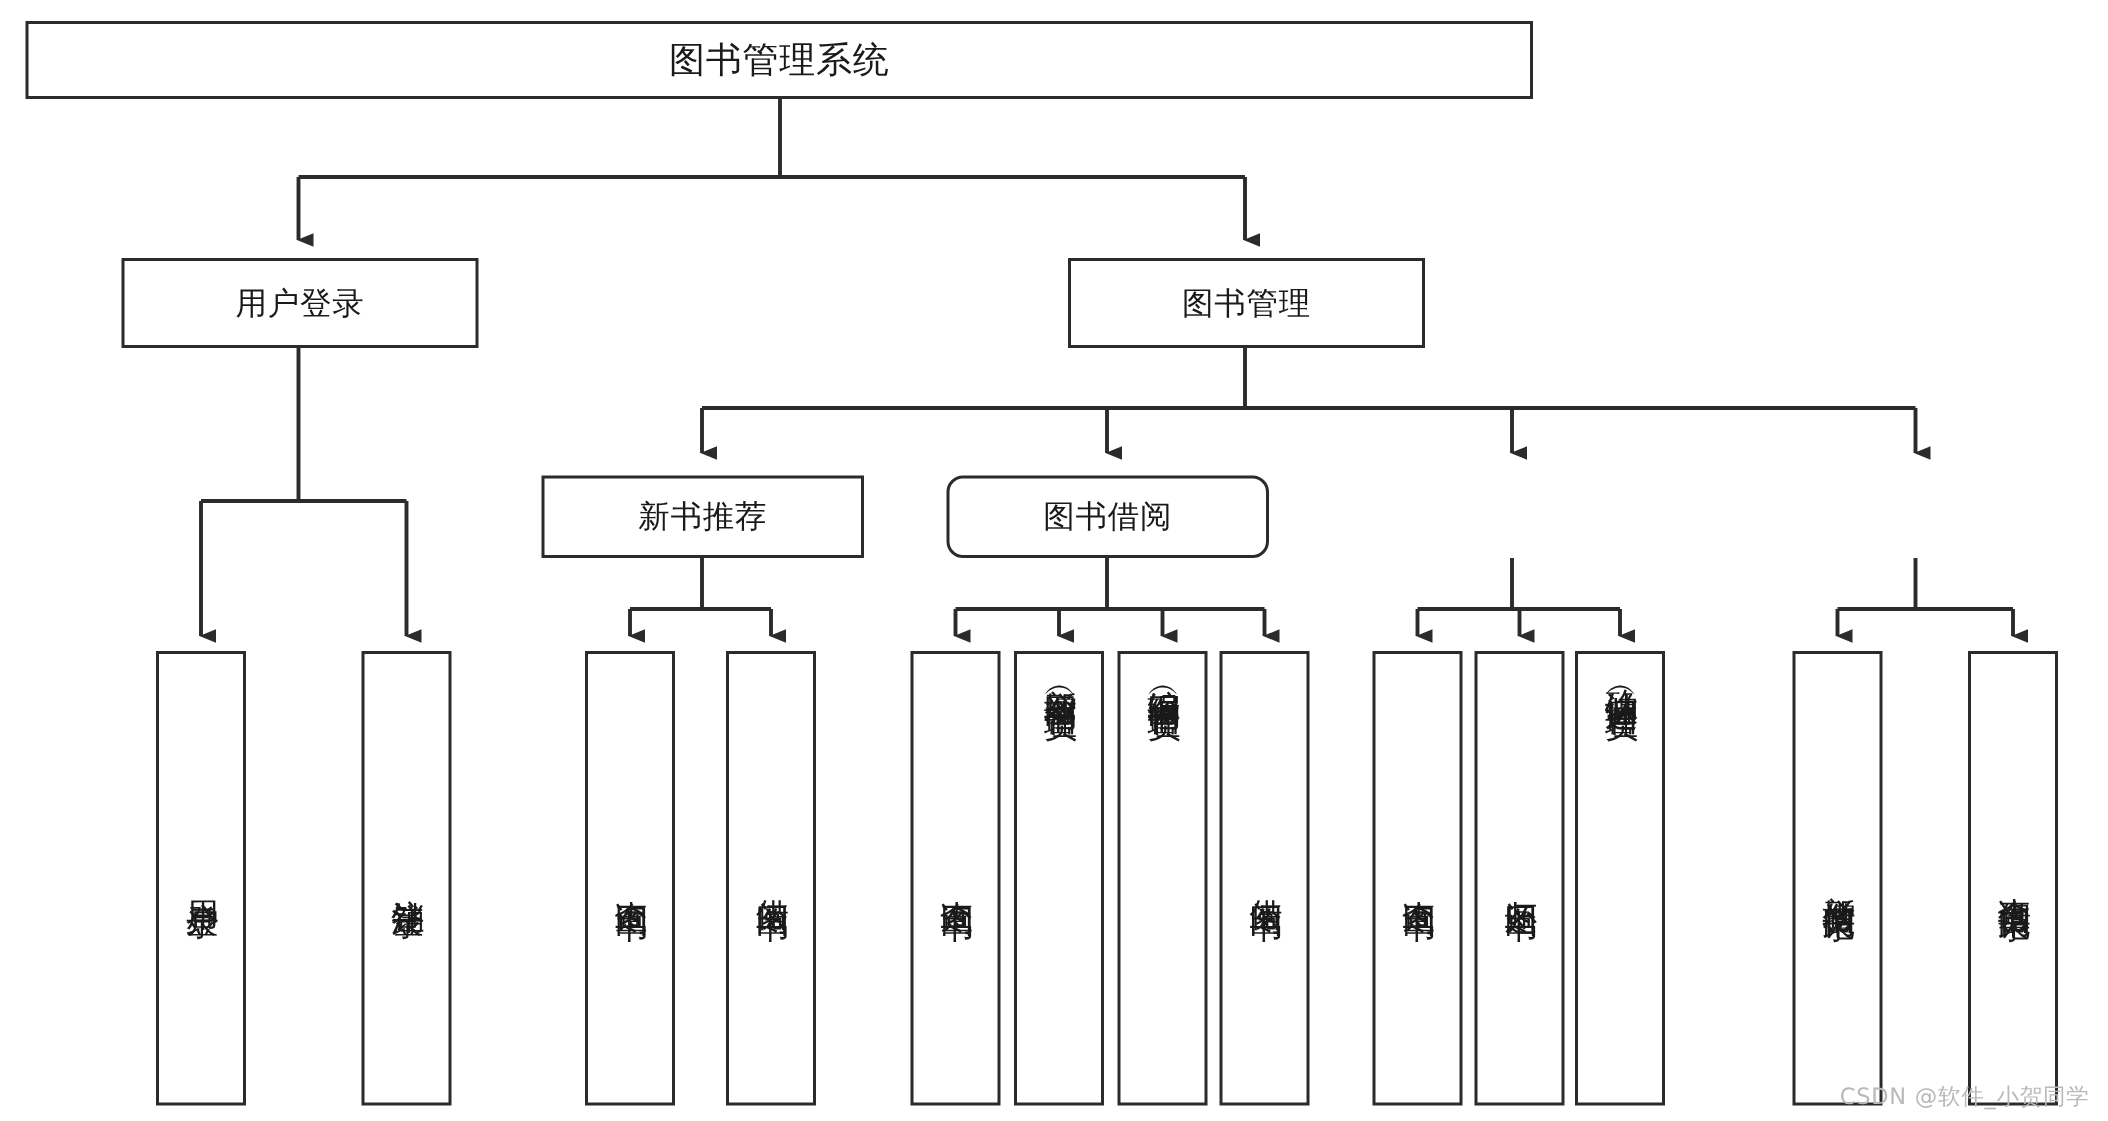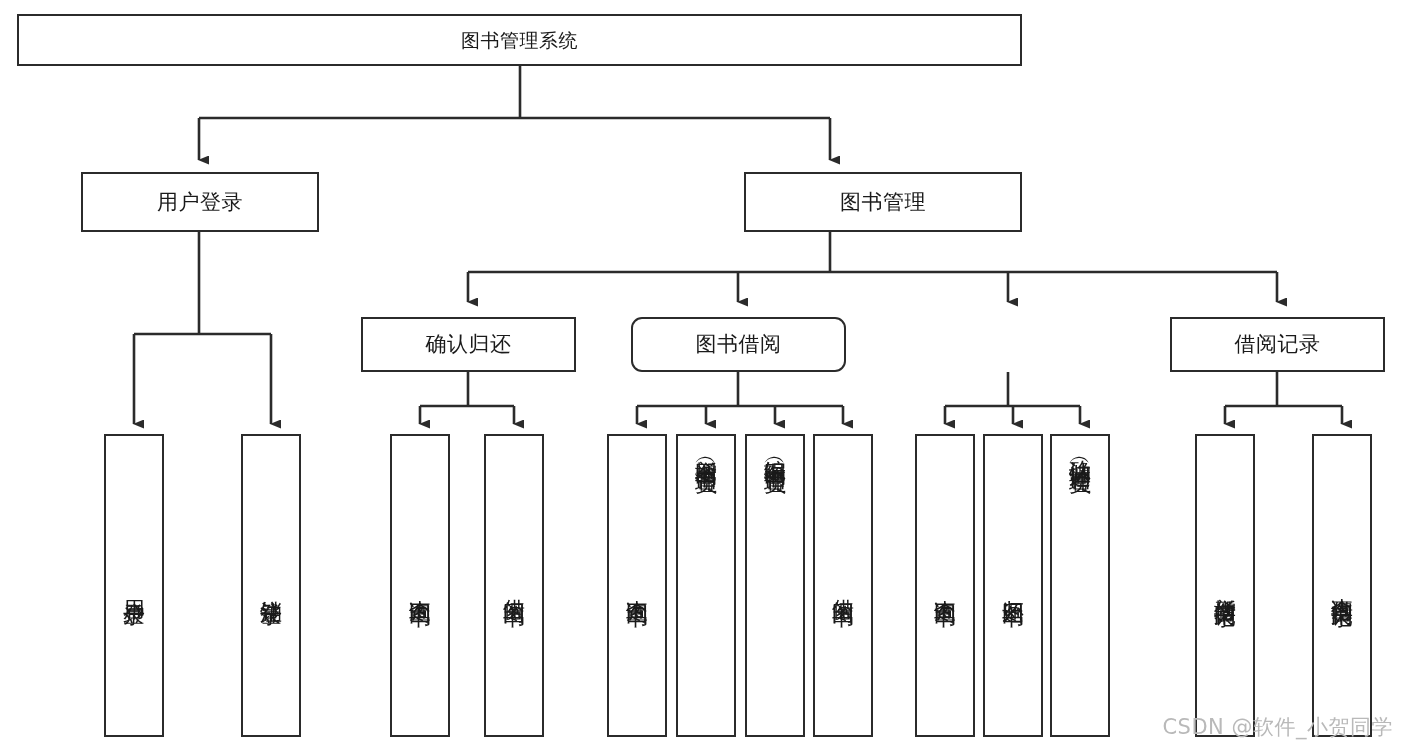"图书管理系统" .node.root .node-label { font-size: 19px -> 24px }
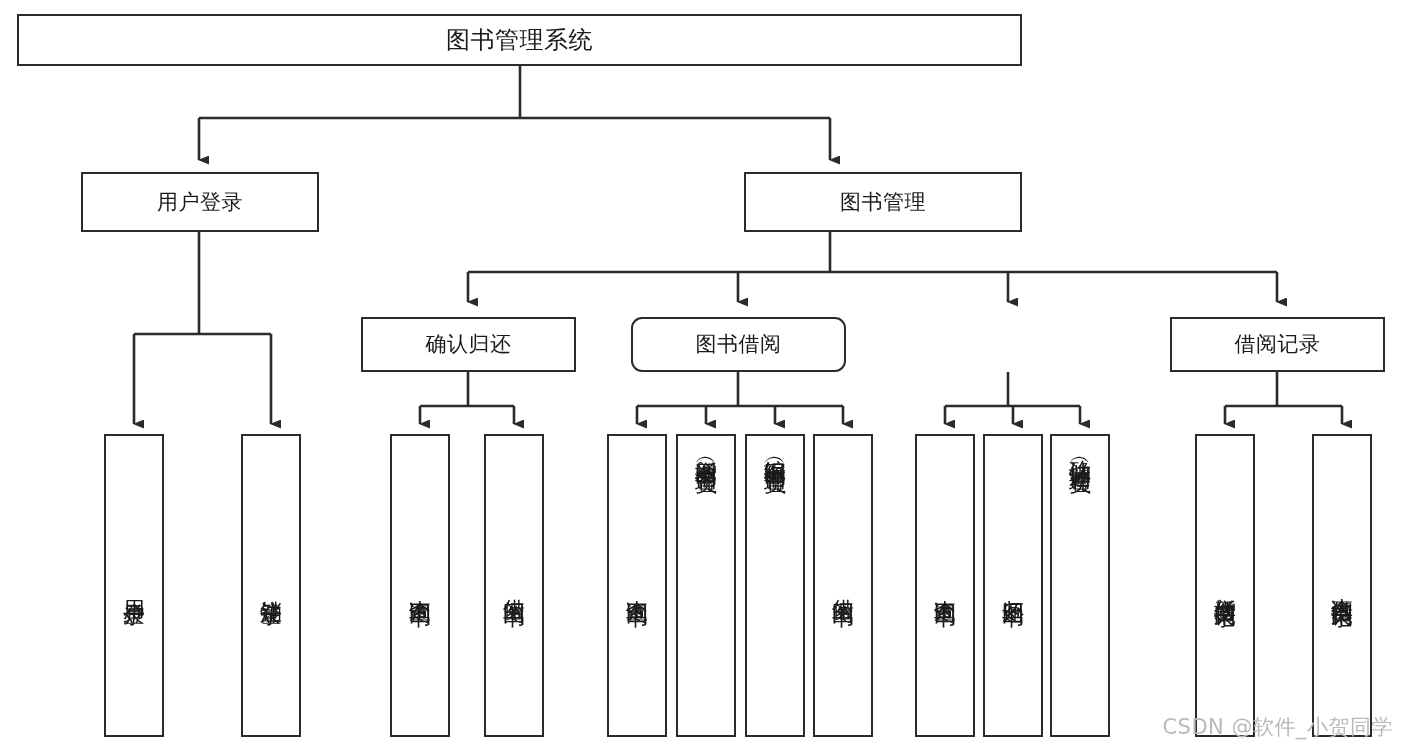"图书管理" div.node { margin-left: 32px -> none; width: 278px -> 238px }
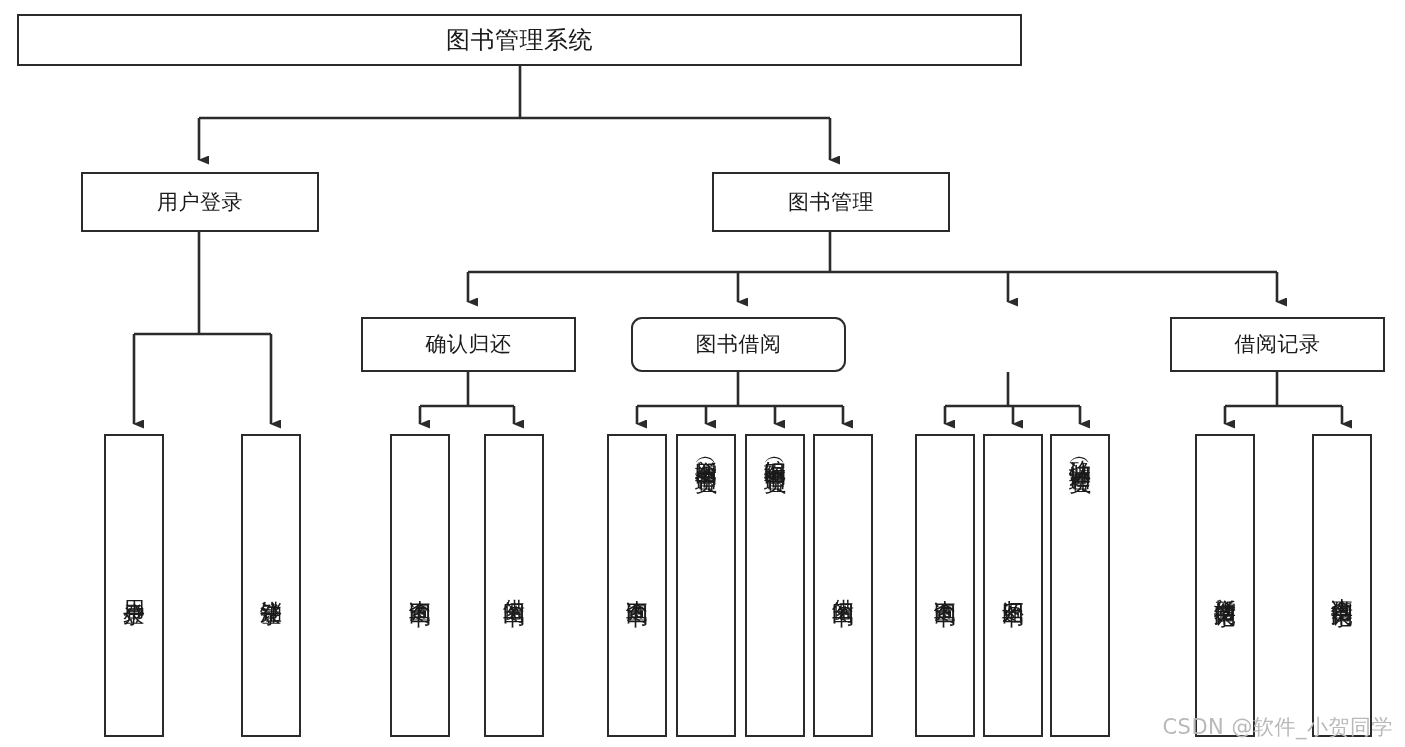"确认归还" span.node-label { text: 确认归还 -> 新书推荐 }
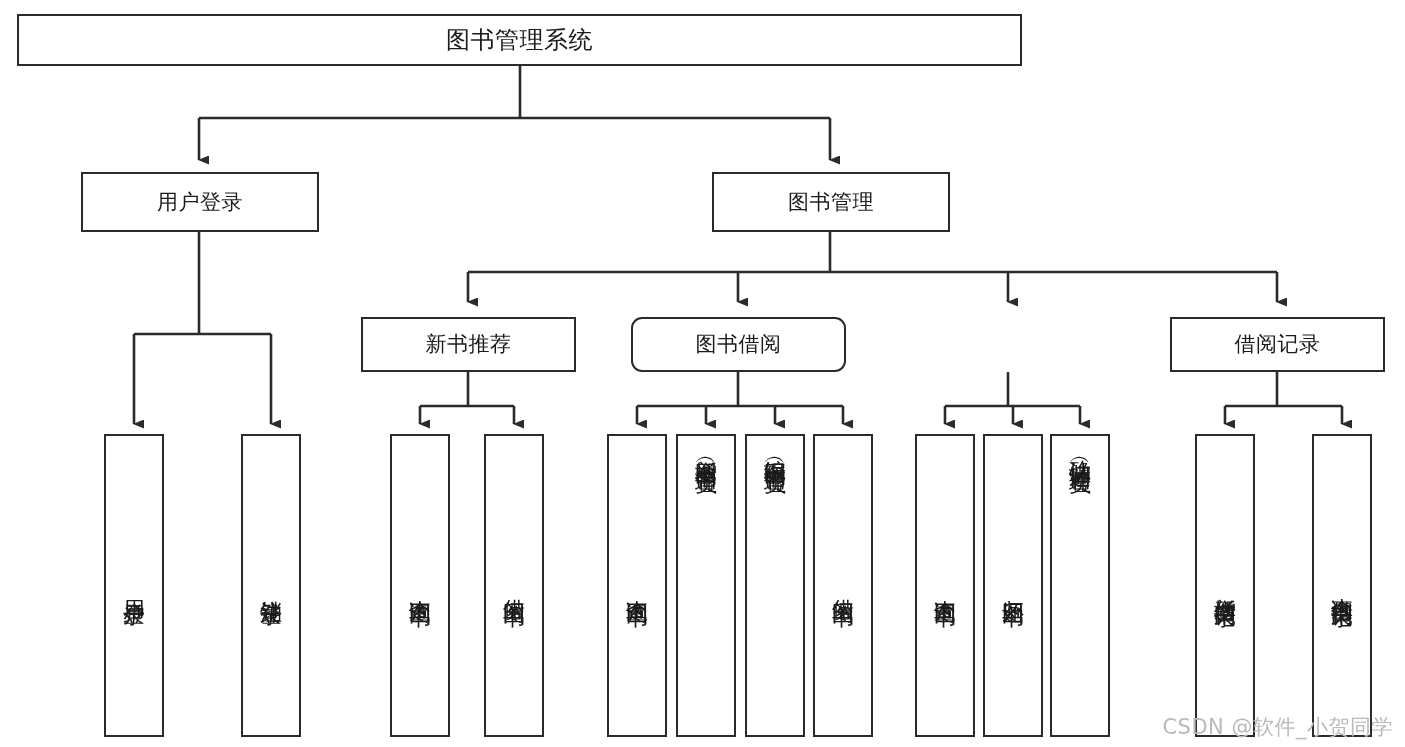"借阅记录" div.node { html: <div> <span>借阅记录</span> </div> -> none }
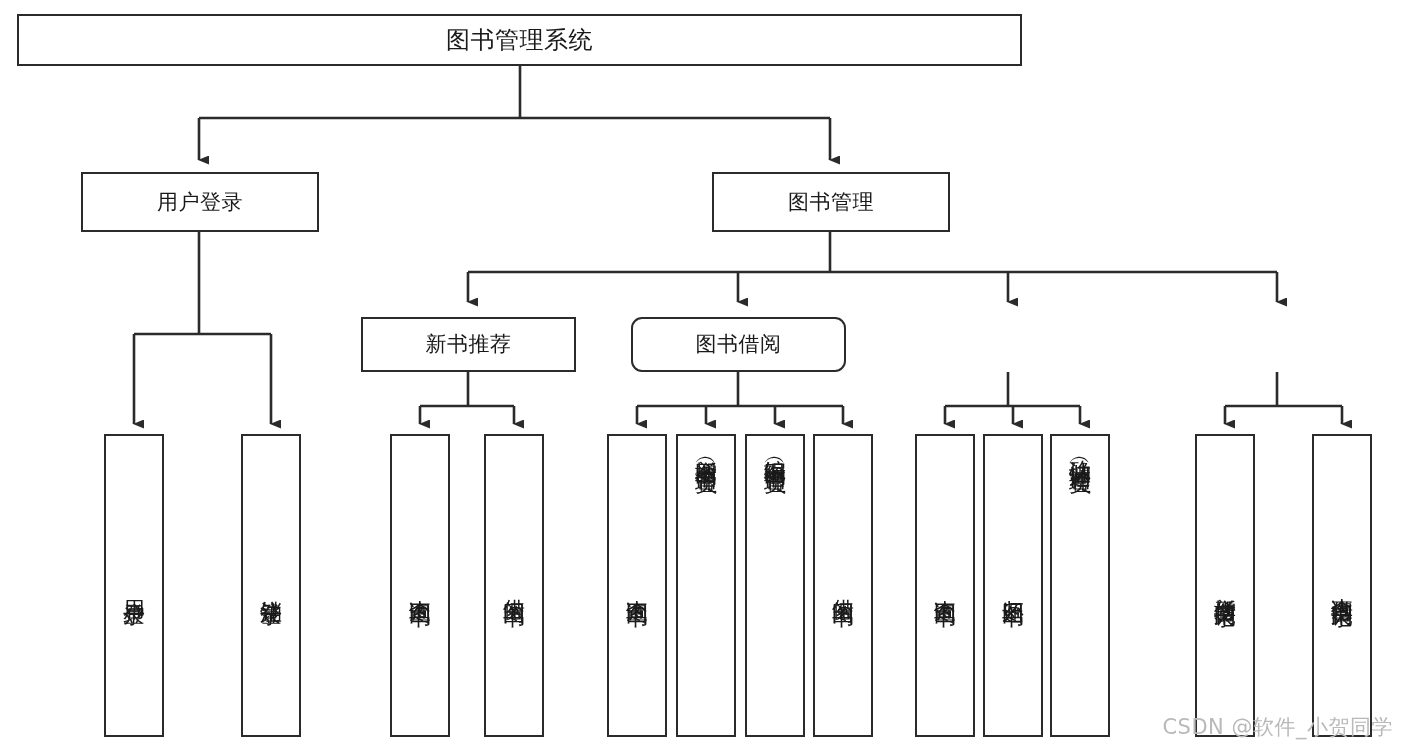"CSDN @软件_小贺同学" .watermark { font-size: 21px -> 15px }
